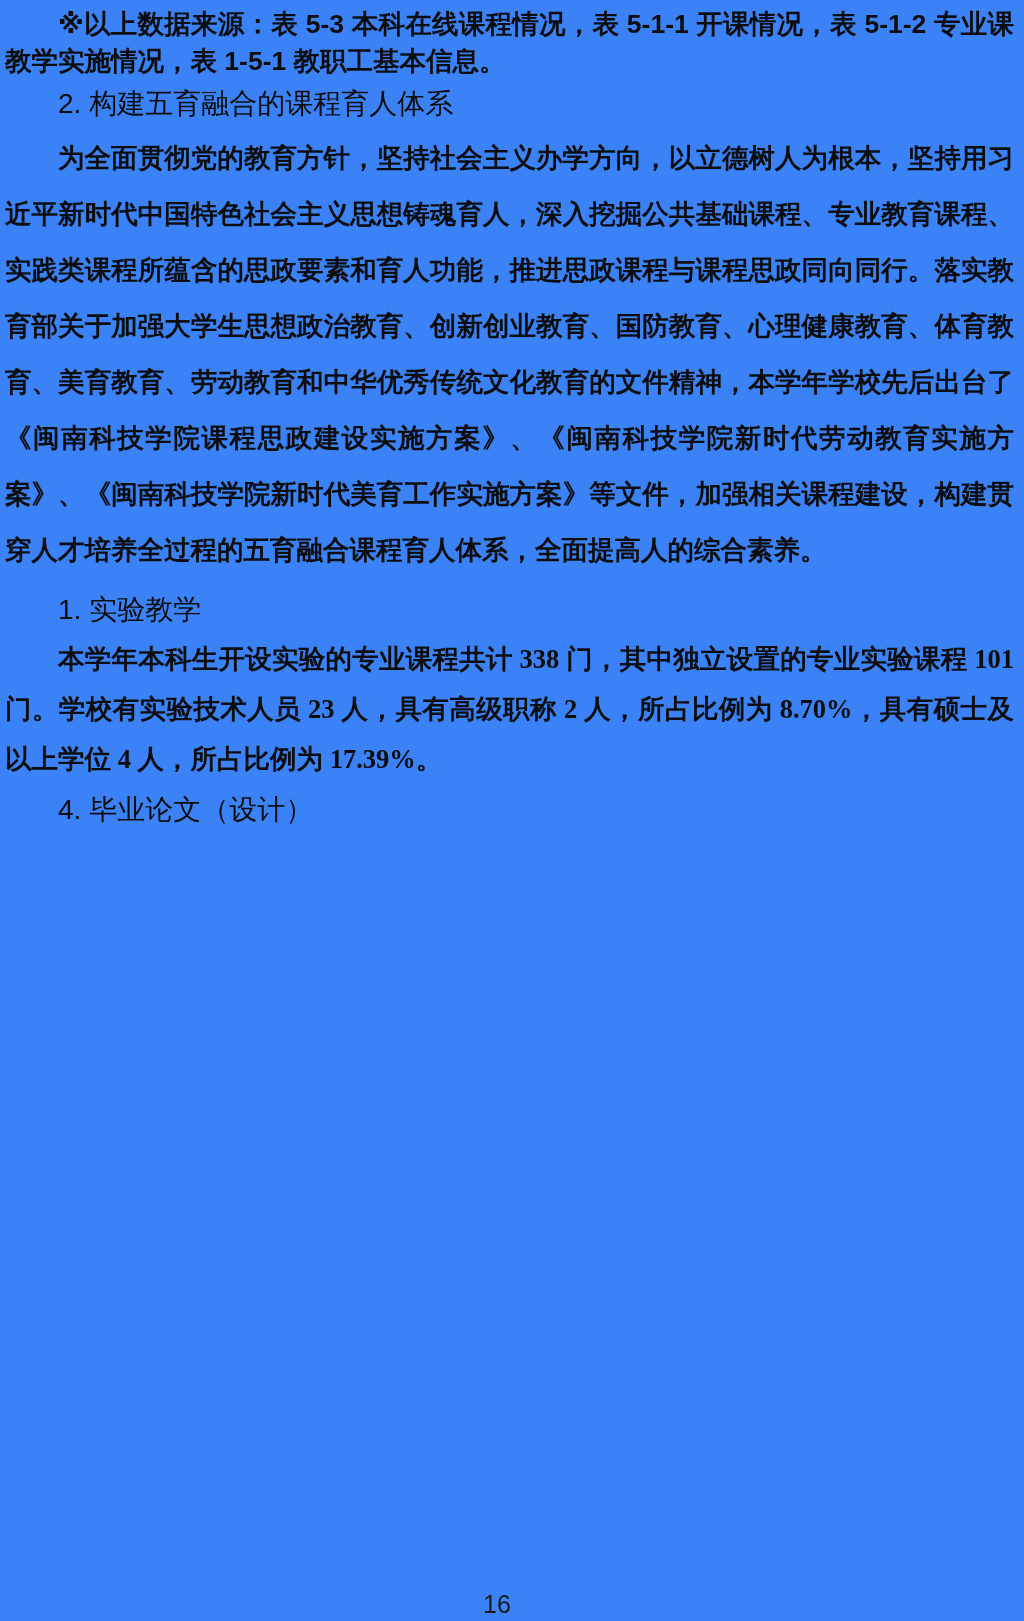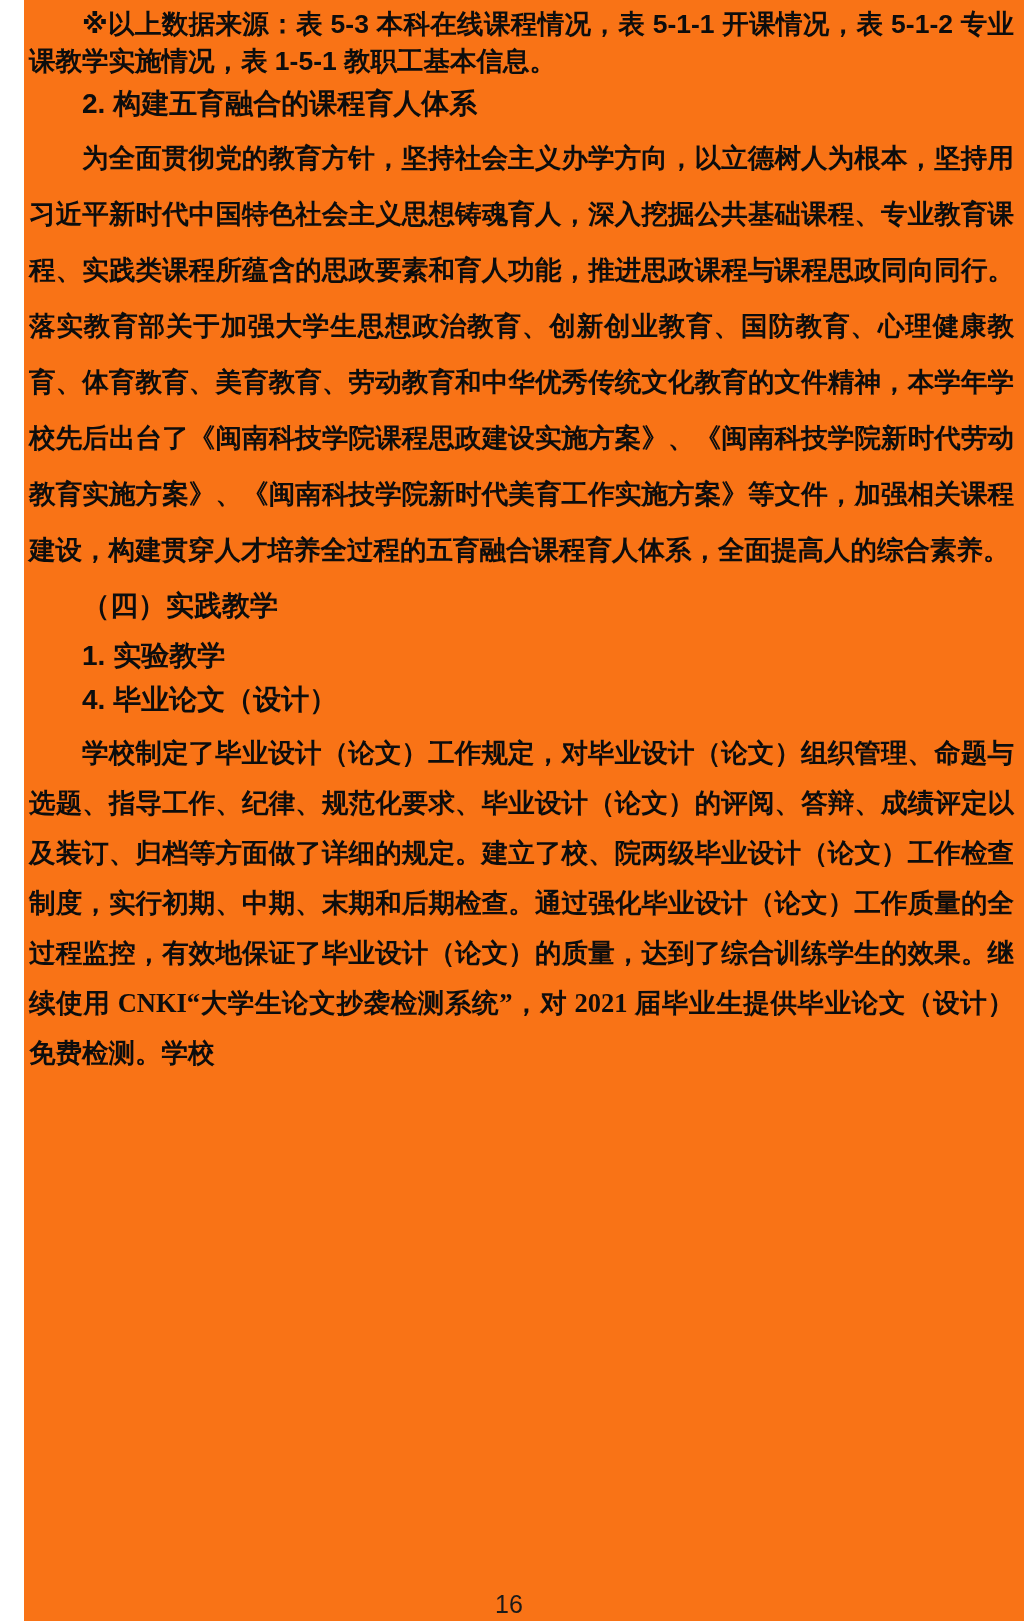"※以上数据来源：表 5-3 本科在线课程情况，表 5-1-1 开课情况，表" .page { background: #f97316 -> #3b82f6; margin-left: 24px -> none }
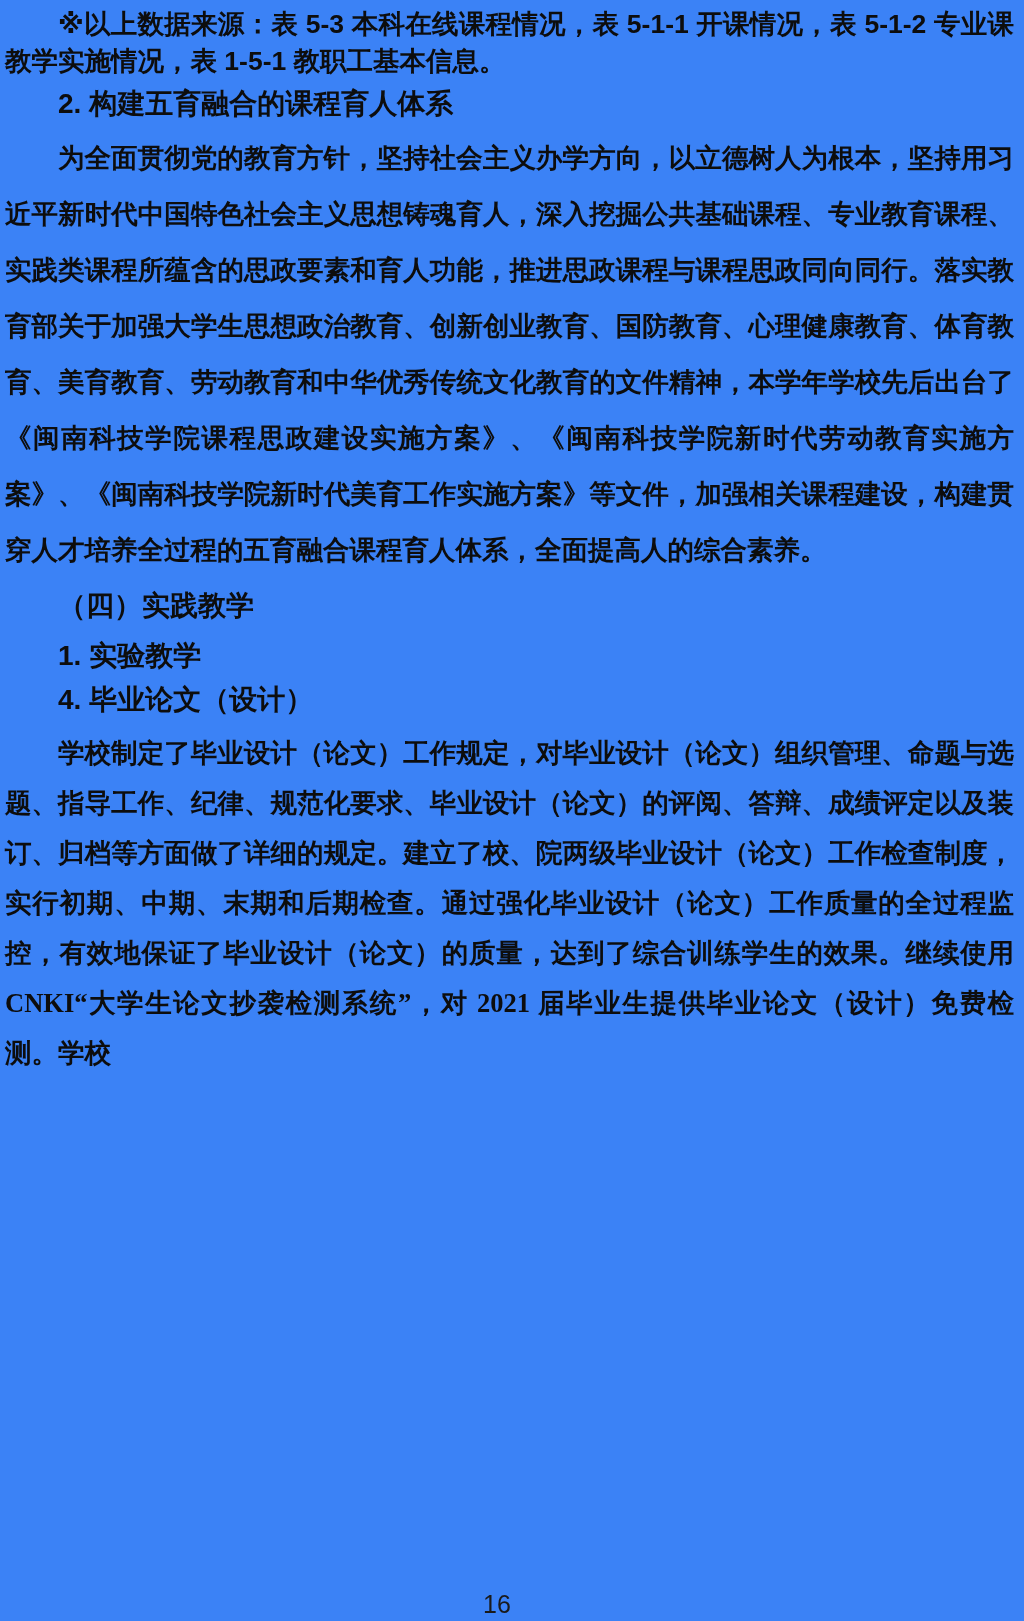"2. 构建五育融合的课程育人体系" .heading { font-weight: 700 -> 400 }
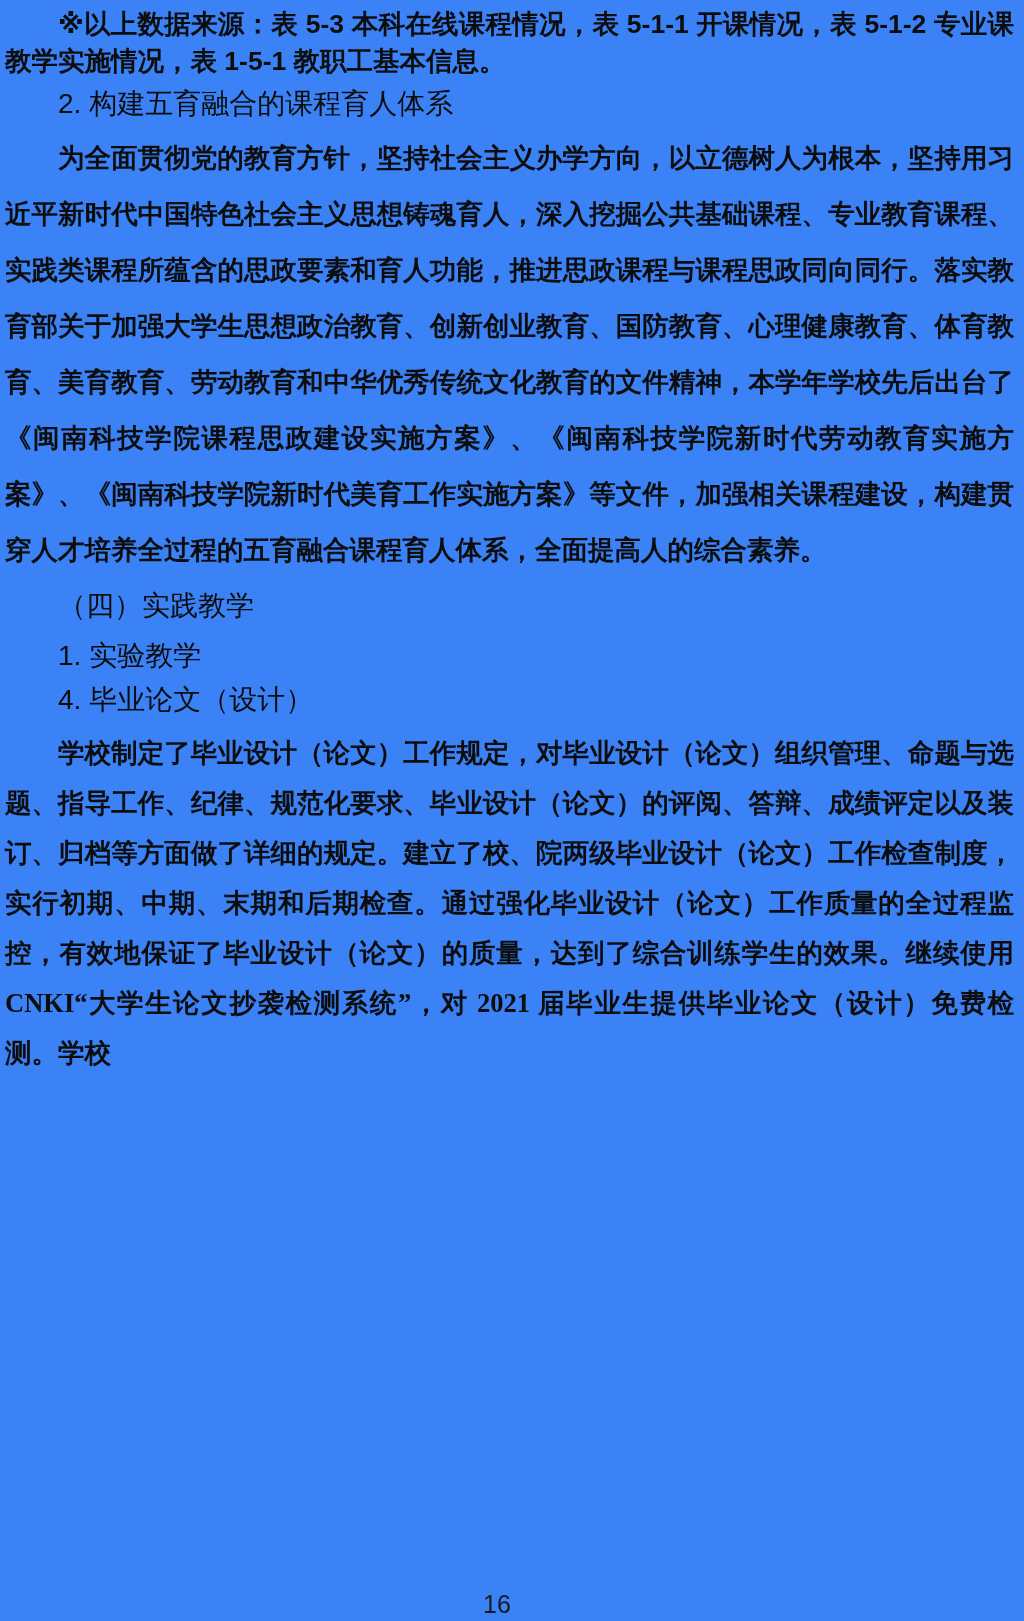"（四）实践教学" h3.heading { html: <h3>（四）实践教学</h3> -> none }
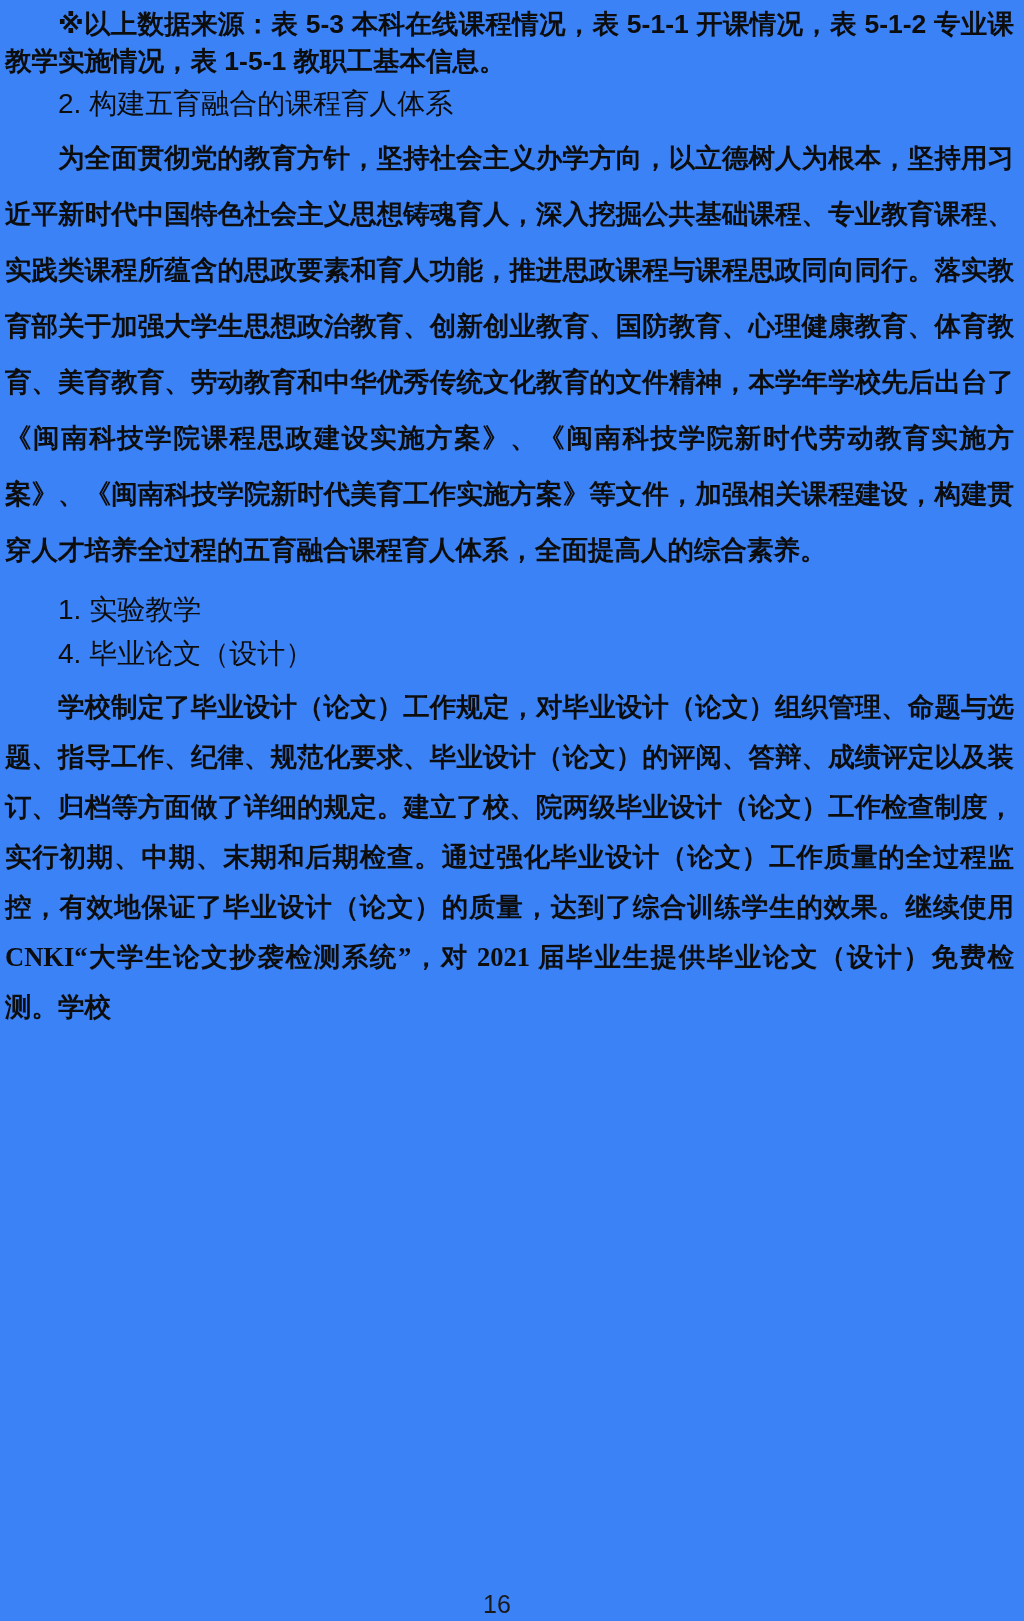"本学年本科生开设实验的专业课程共计 338 门，其中独立设置的专业实验课程" p.para { html: none -> <p>本学年本科生开设实验的专业课程共计 338 门，其中独立设置的专业实验课程 101 门。学校有实验技术人员 23 人，具有高级职称 2 人，所占比例为 8.70%，具有硕士及以上学位 4 人，所占比例为 17.39%。</p> }
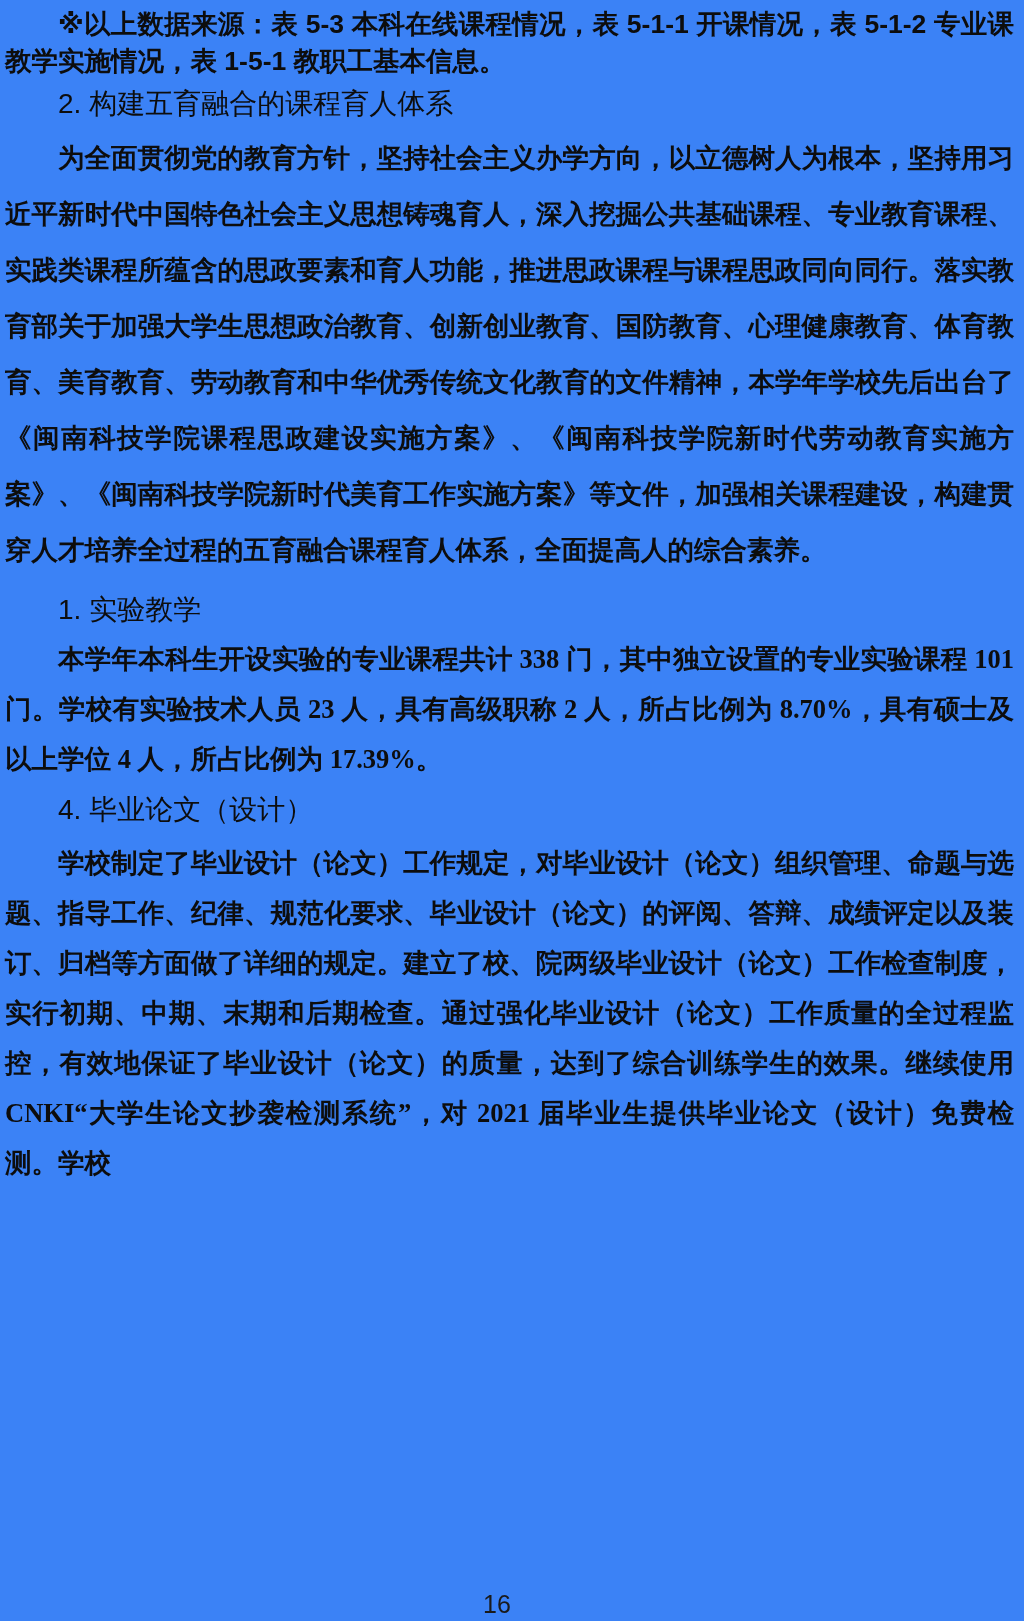"学校制定了毕业设计（论文）工作规定，对毕业设计（论文）组织管理、命题与选题、指导" p.para { html: <p>学校制定了毕业设计（论文）工作规定，对毕业设计（论文）组织管理、命题与选题、指导工作、纪律、规范化要求、毕业设计（论文）的评阅、答辩、成绩评定以及装订、归档等方面做了详细的规定。建立了校、院两级毕业设计（论文）工作检查制度，实行初期、中期、末期和后期检查。通过强化毕业设计（论文）工作质量的全过程监控，有效地保证了毕业设计（论文）的质量，达到了综合训练学生的效果。继续使用 CNKI“大学生论文抄袭检测系统”，对 2021 届毕业生提供毕业论文（设计）免费检测。学校</p> -> none }
